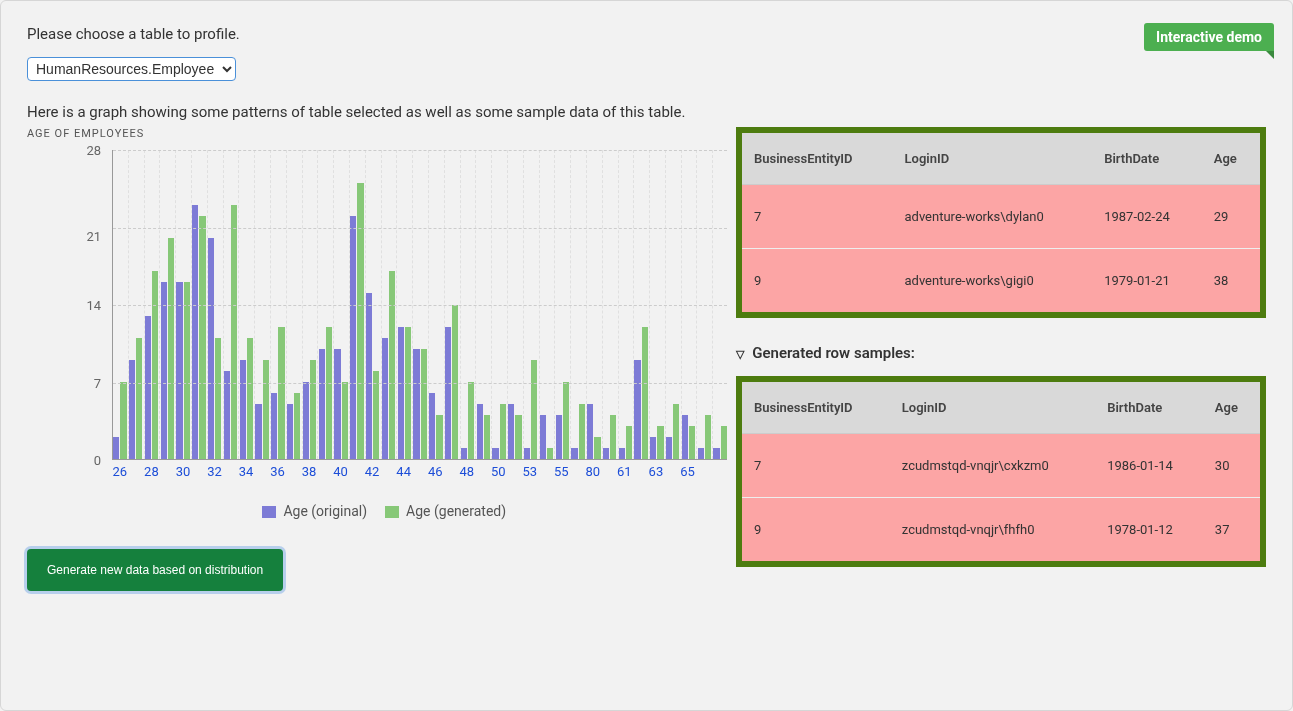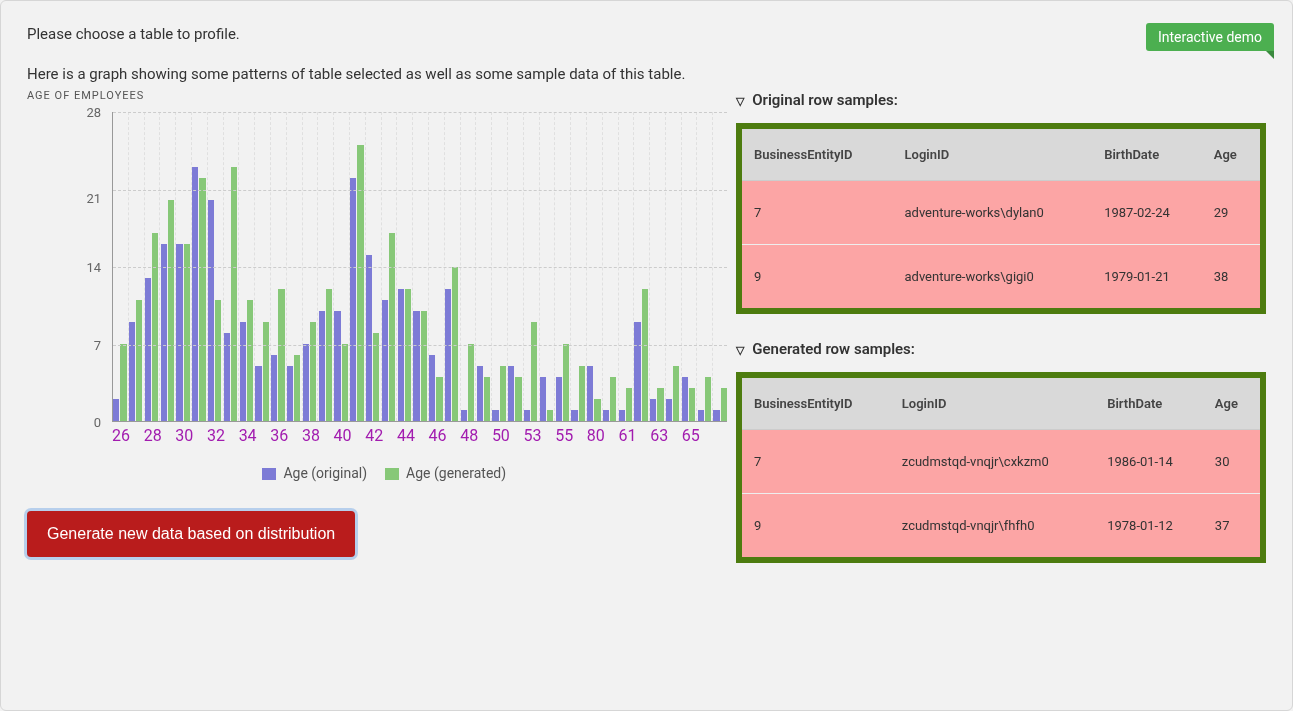"Interactive demo" .badge { font-weight: 400 -> 700 }
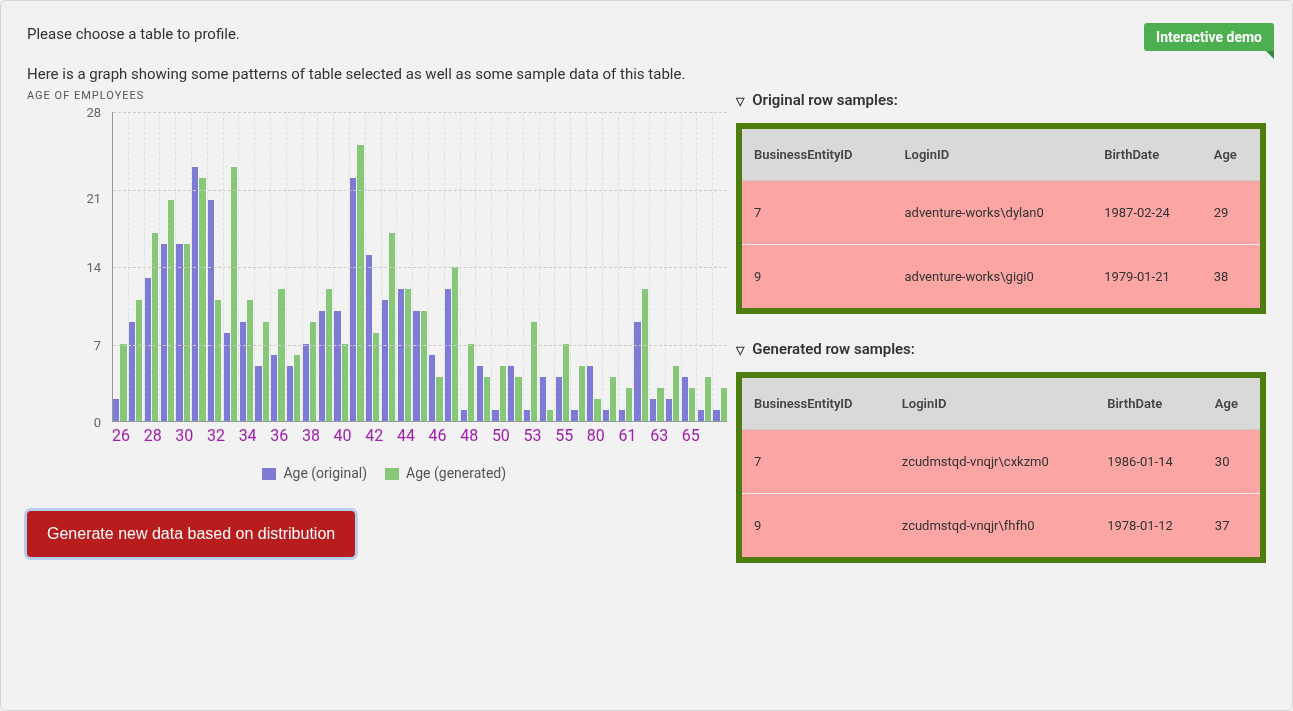"HumanResources.Employee" select.table-select { html: none -> <select> <option>HumanResources.Employee</option> </select> }
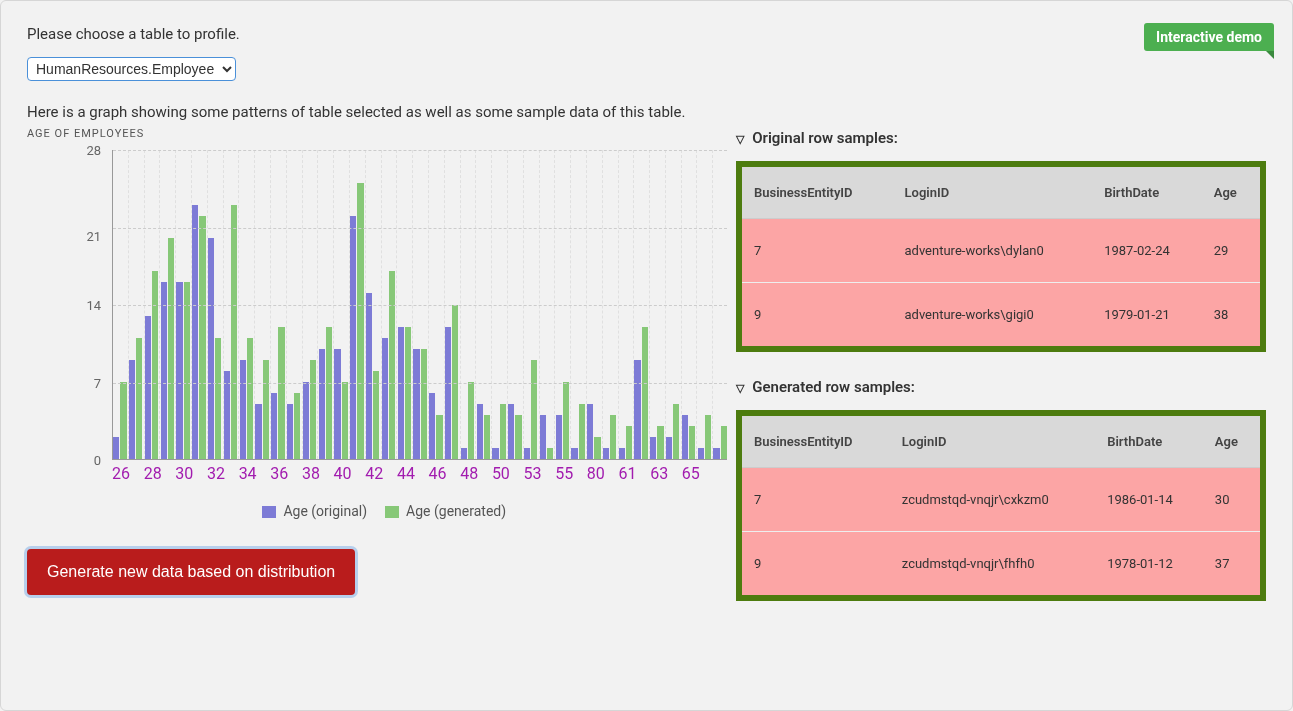"▽ Original row samples:" div.section-head { html: <div> <span>▽</span> <span>Original row samples:</span> </div> -> none }
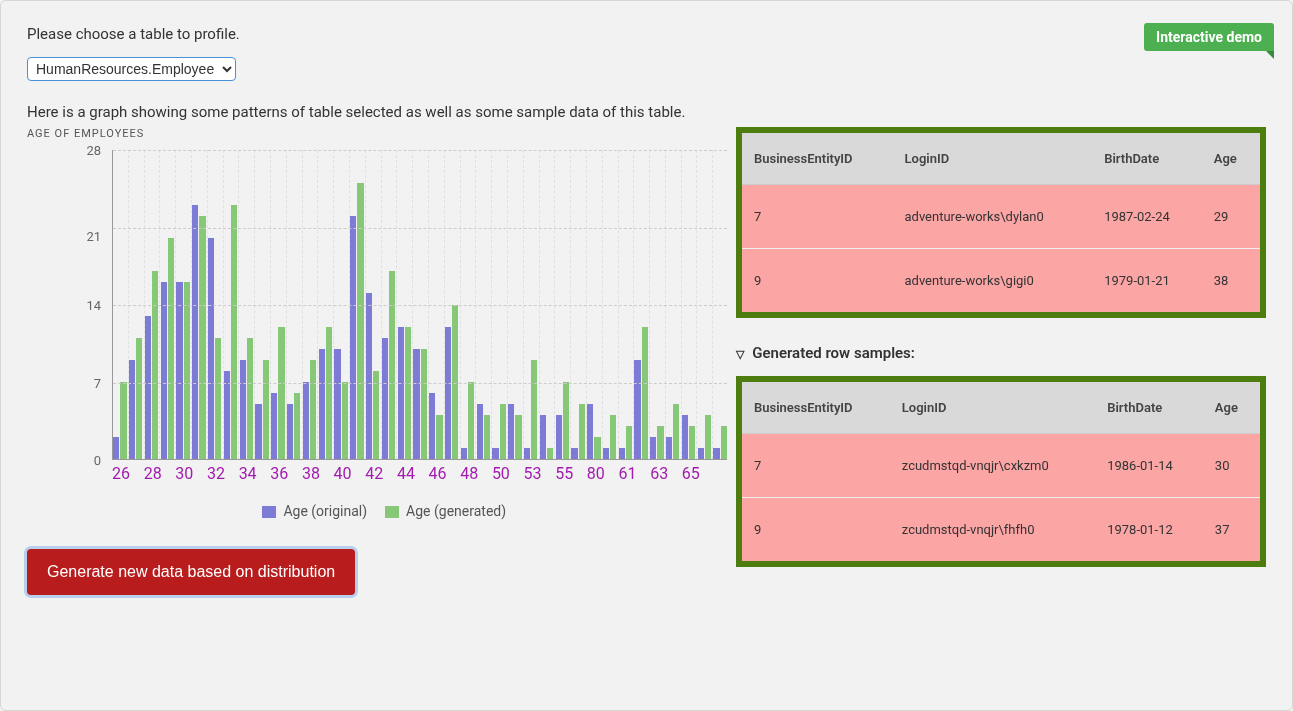"26" .x-label { color: #a21caf -> #1d4ed8; font-size: 16px -> 13px }
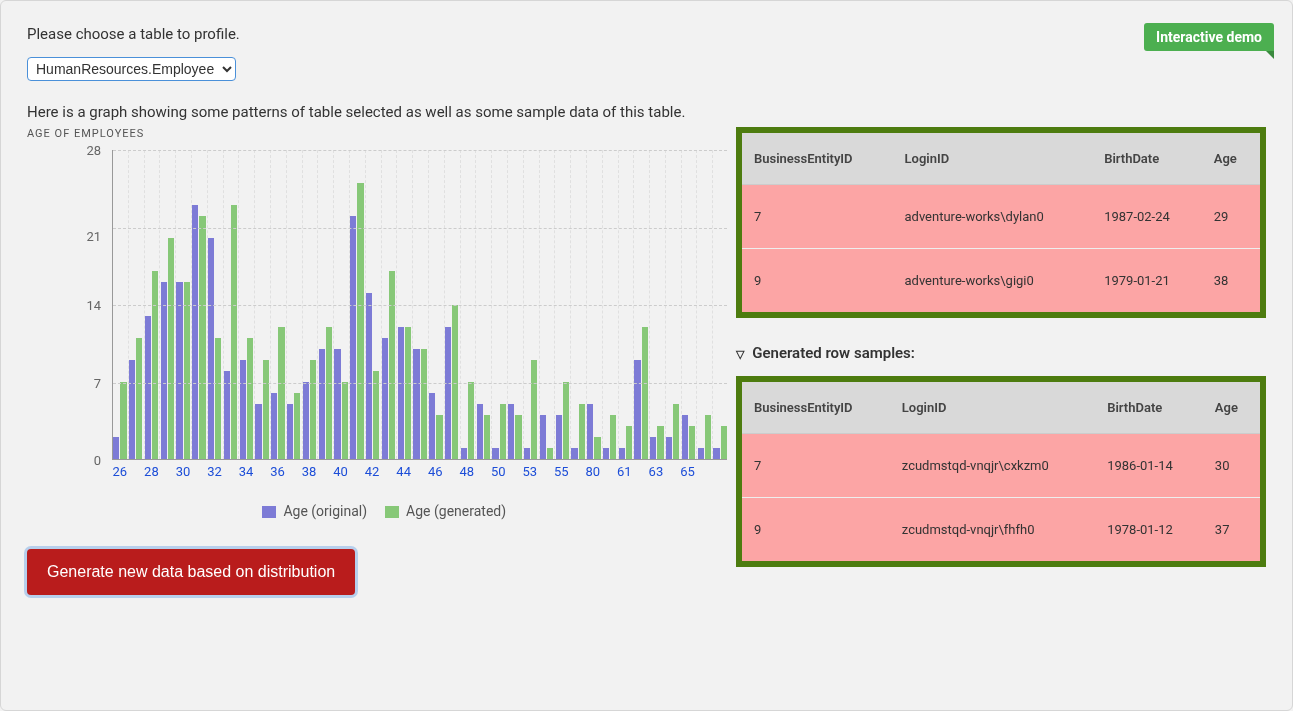"Generate new data based on" .gen-btn { background: #b91c1c -> #15803d; font-size: 16px -> 12px }
